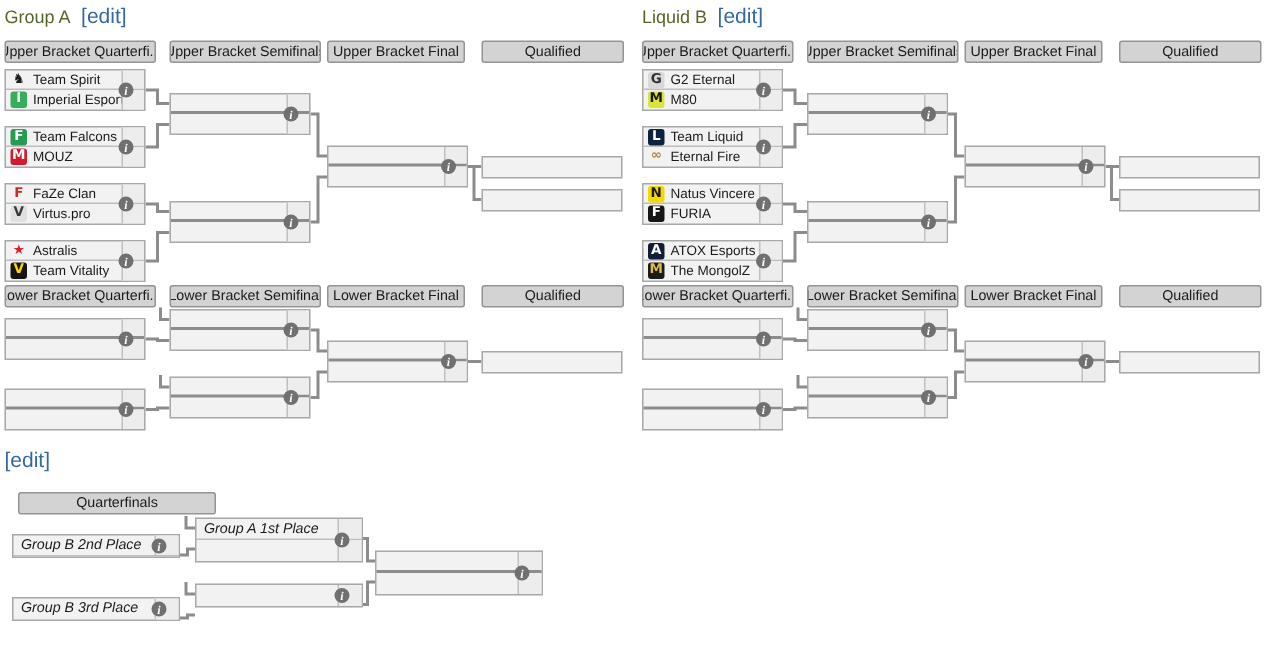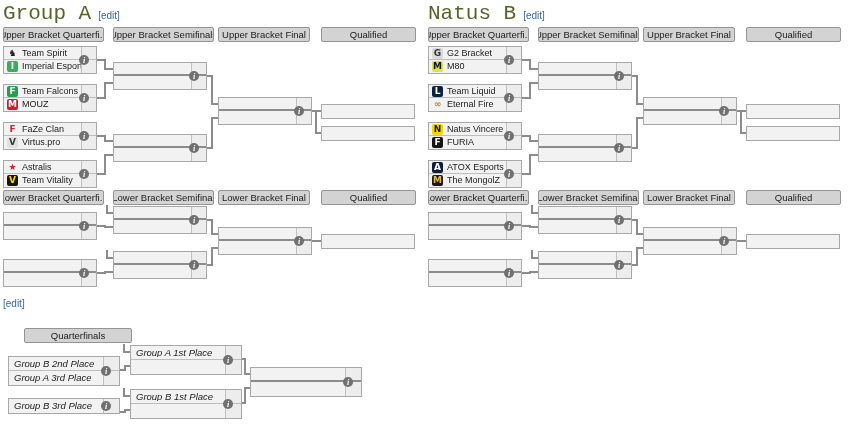"Group A" .gtitle { font-family: Liberation Mono, monospace -> none; font-size: 21px -> 12px }
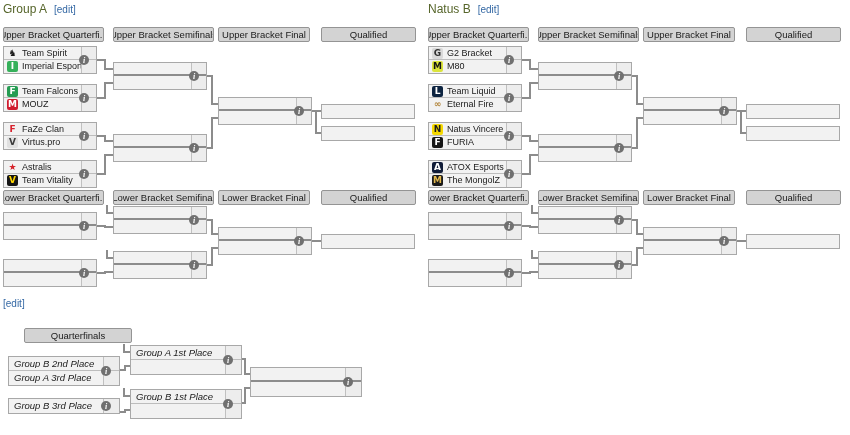"[edit]" .edit { font-size: 10px -> 14px }
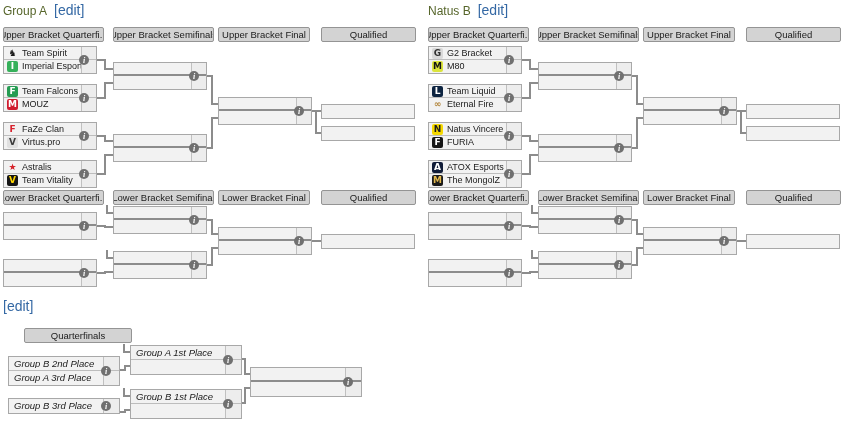"Natus B" span.gtitle { text: Natus -> Liquid }
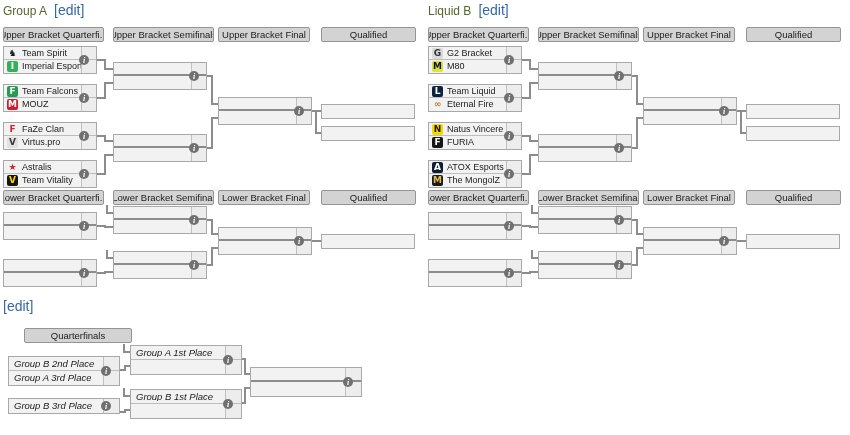"G2 Bracket" span.tname { text: Bracket -> Eternal }
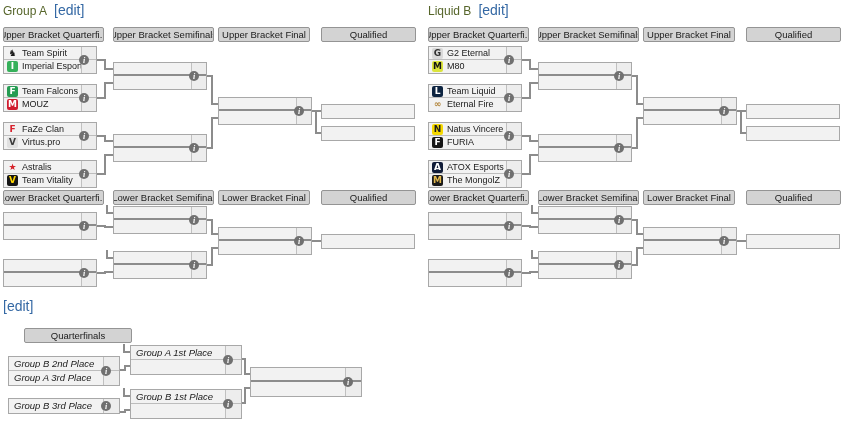"Quarterfinals" div.bh { left: 24px -> 12px; width: 108px -> 132px }
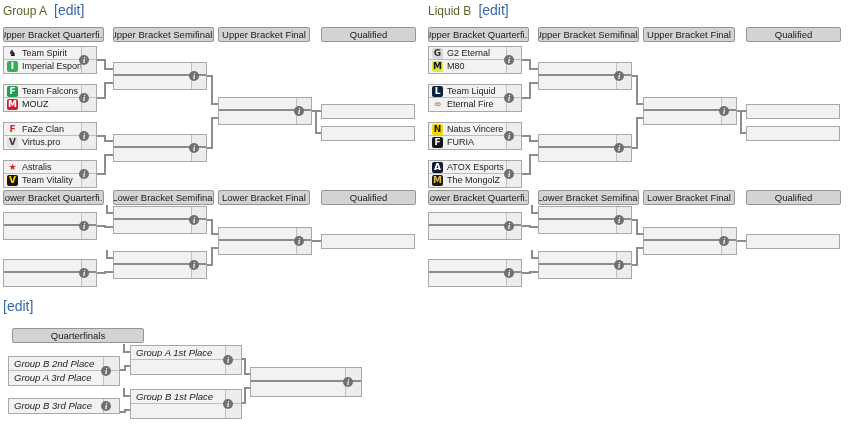"Group A 3rd Place" div.mrow { html: <div> <span>Group A 3rd Place</span> <span></span> </div> -> none }
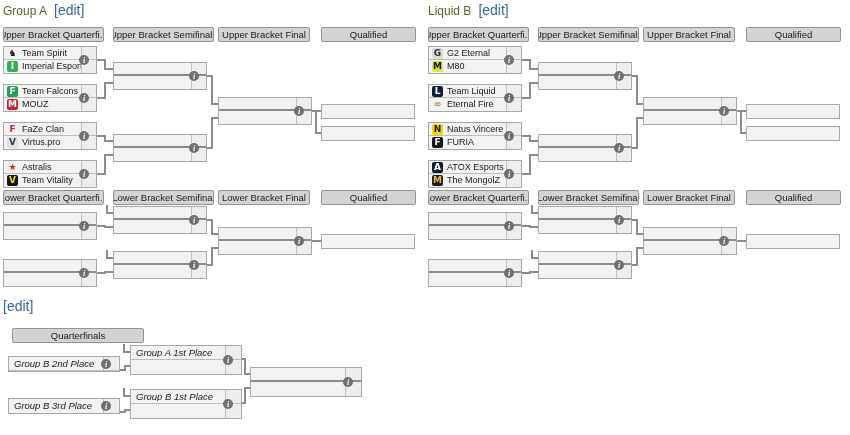"Group B 1st Place" div.mrow { html: <div> <span>Group B 1st Place</span> <span></span> </div> -> none }
